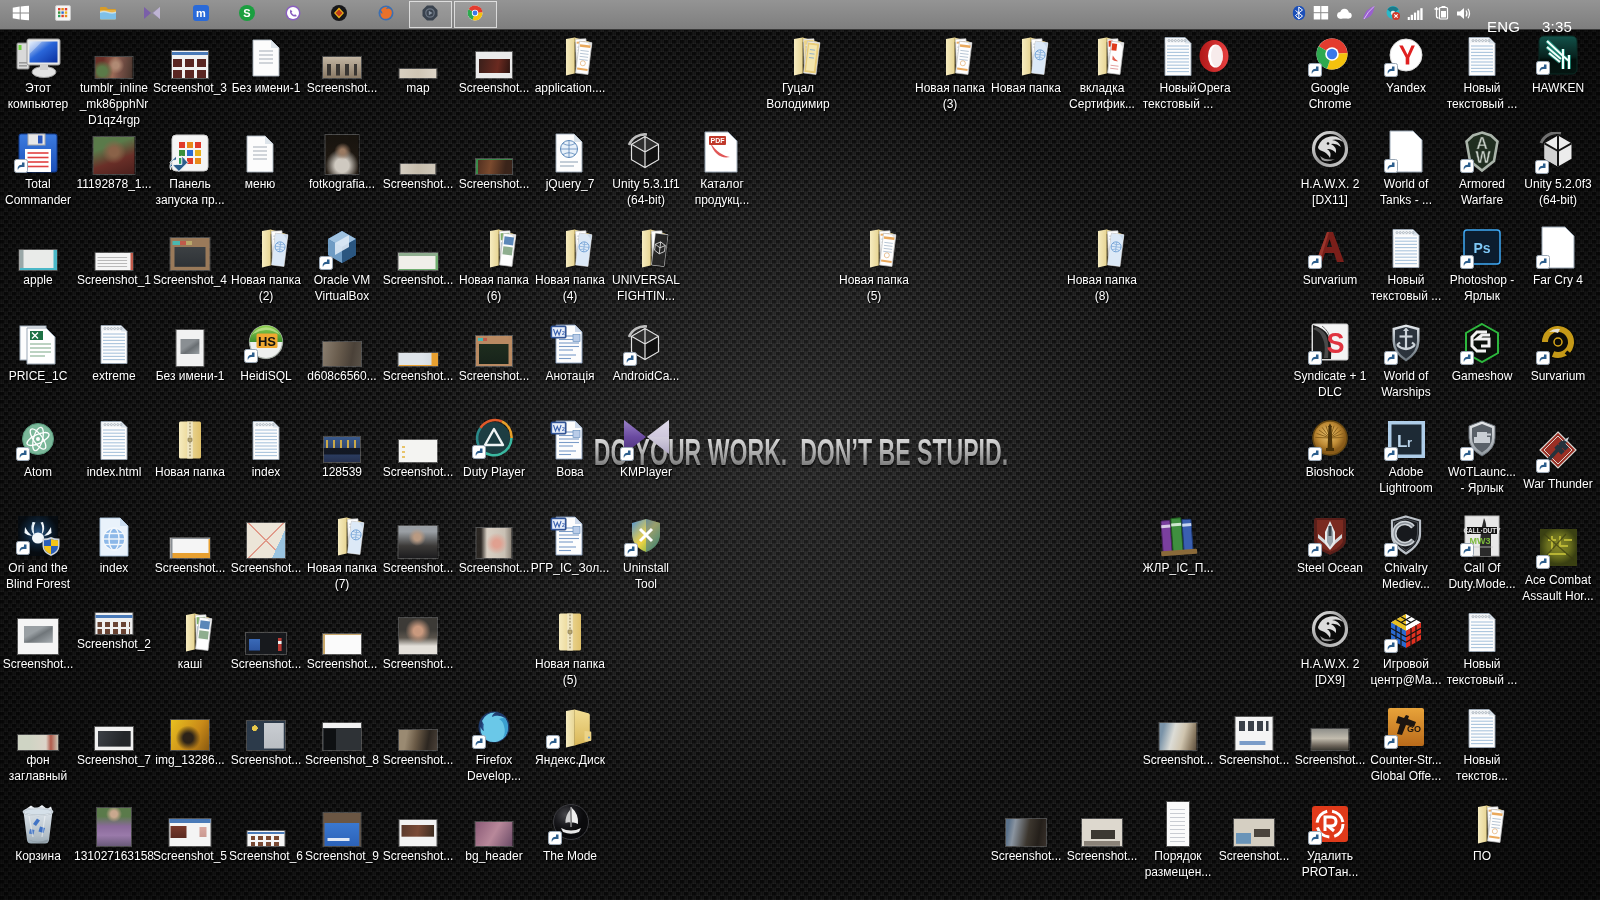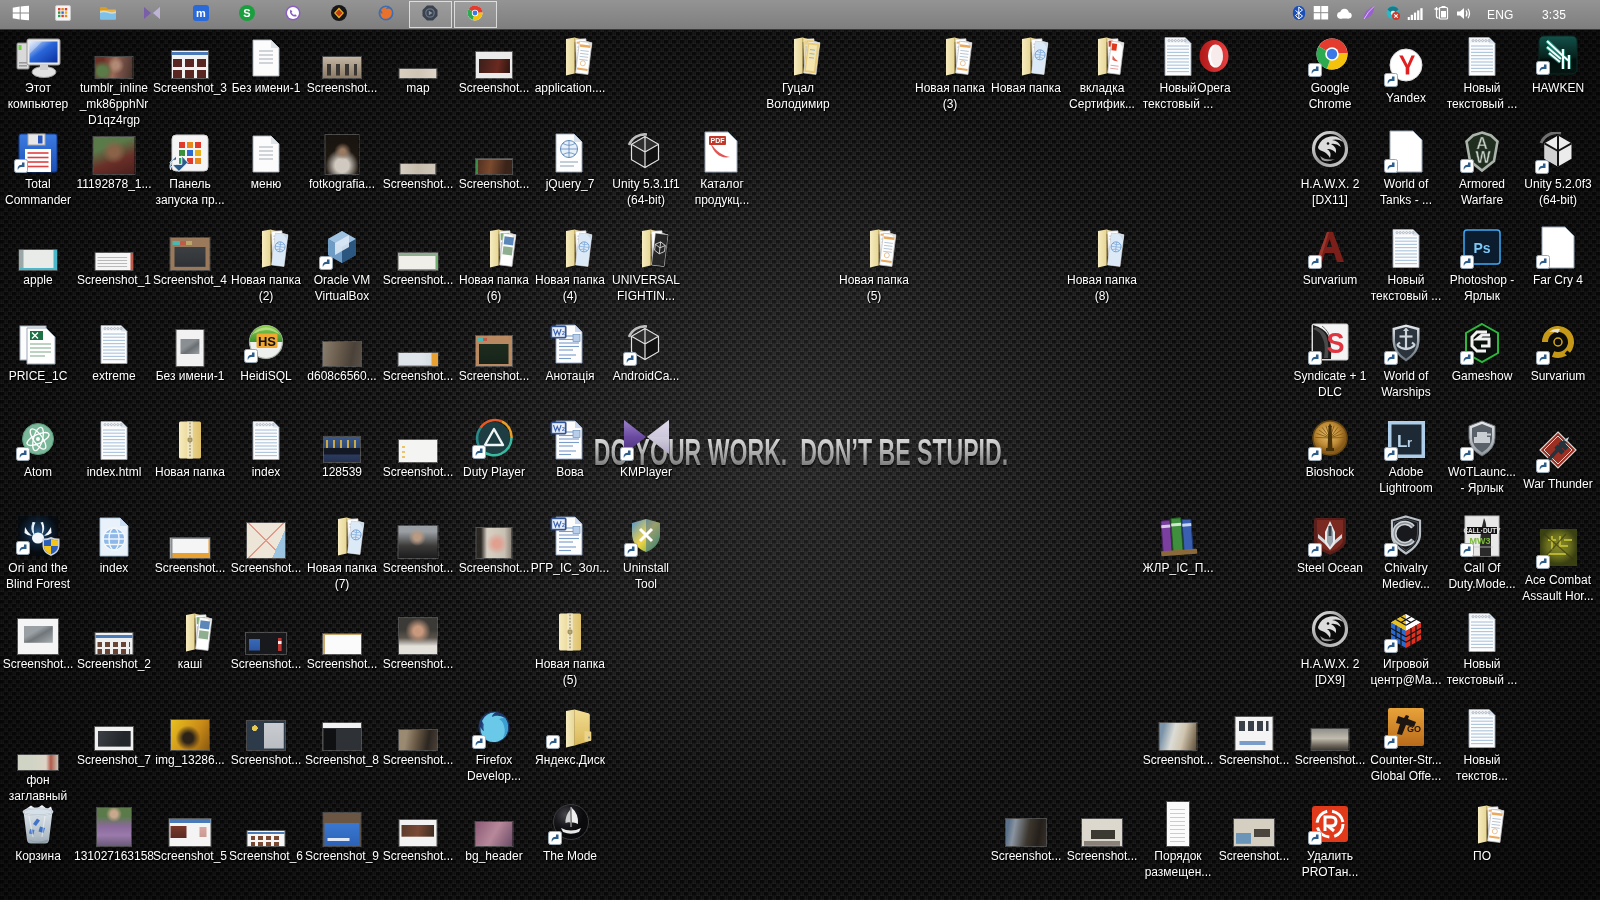"ENG" .trt { font-size: 12px -> 15px; top: 0 -> 12px }
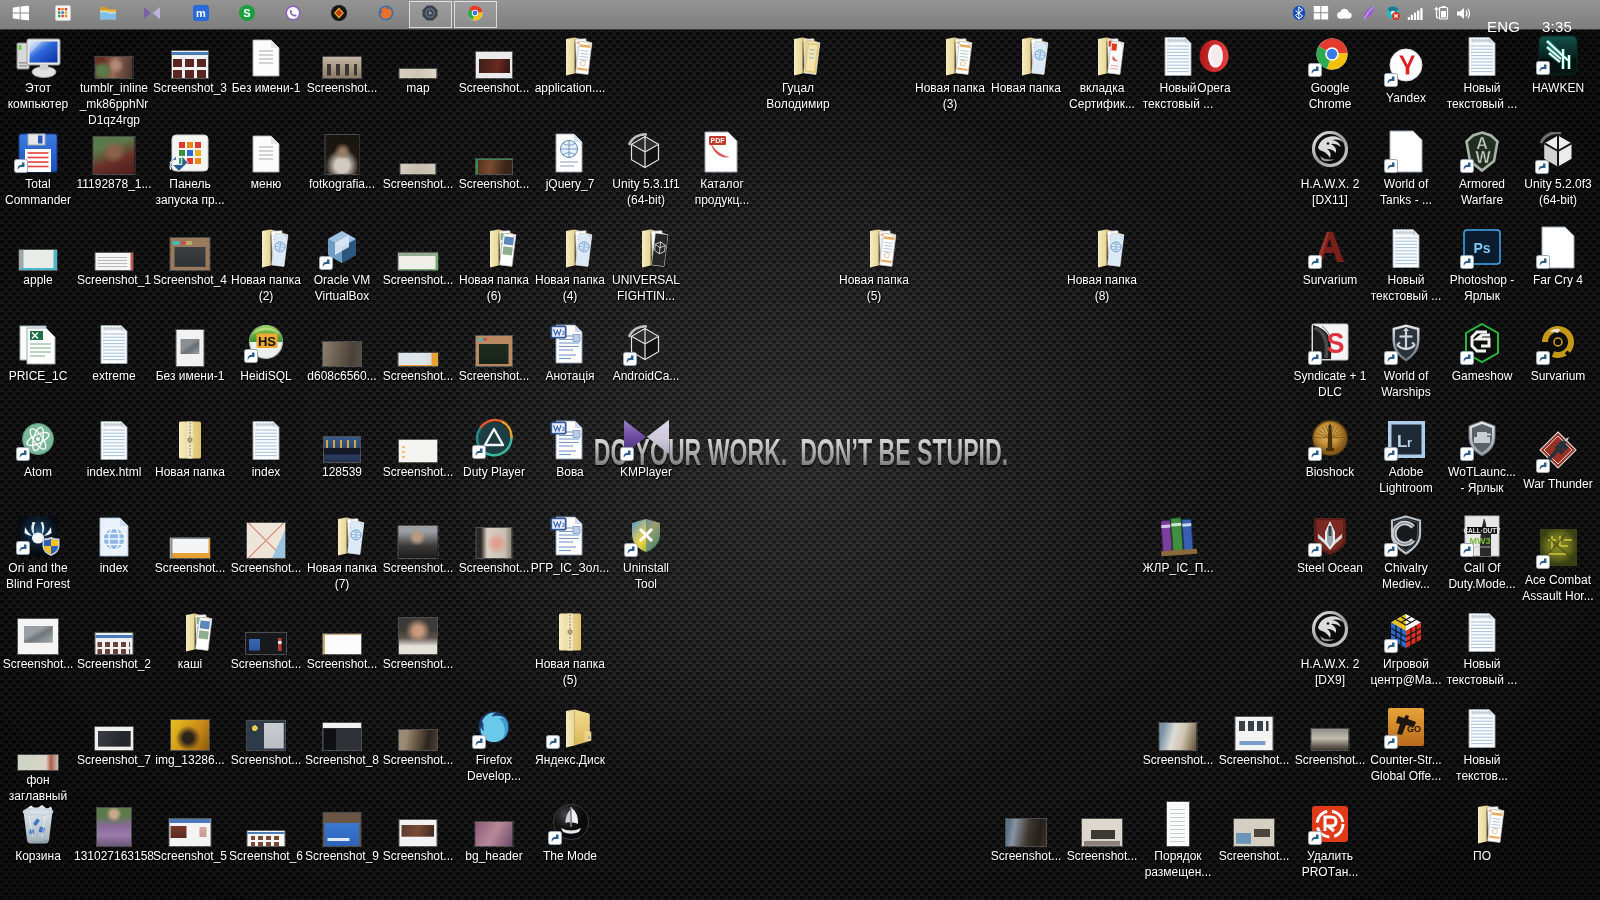"Yandex" div.cell { top: 42px -> 32px }
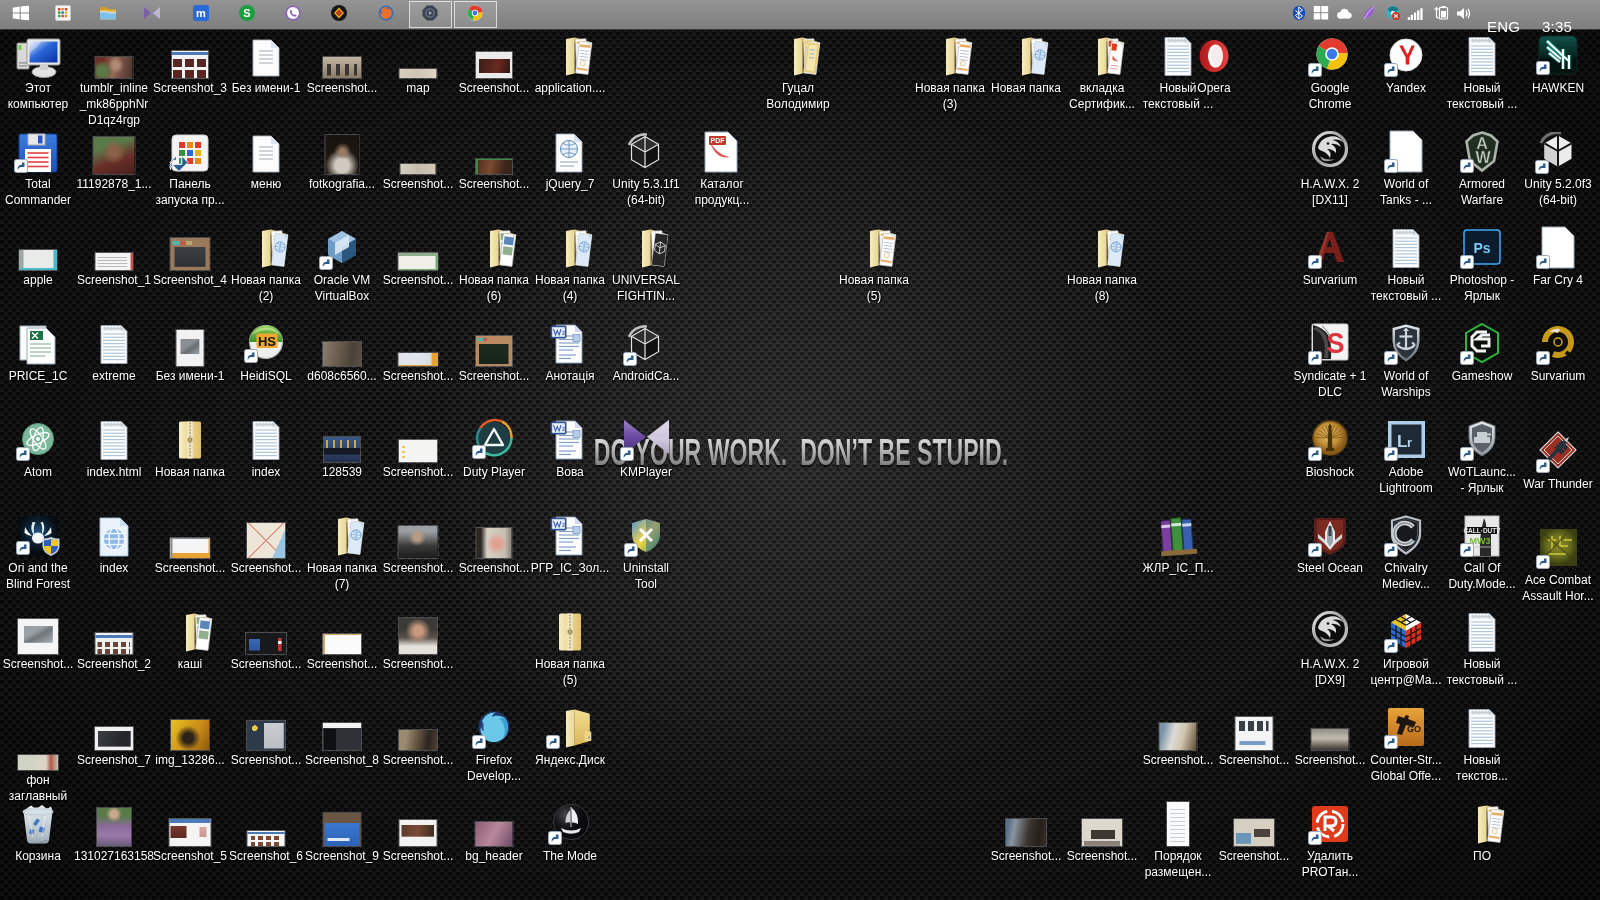"меню" div.cell { left: 228px -> 222px }
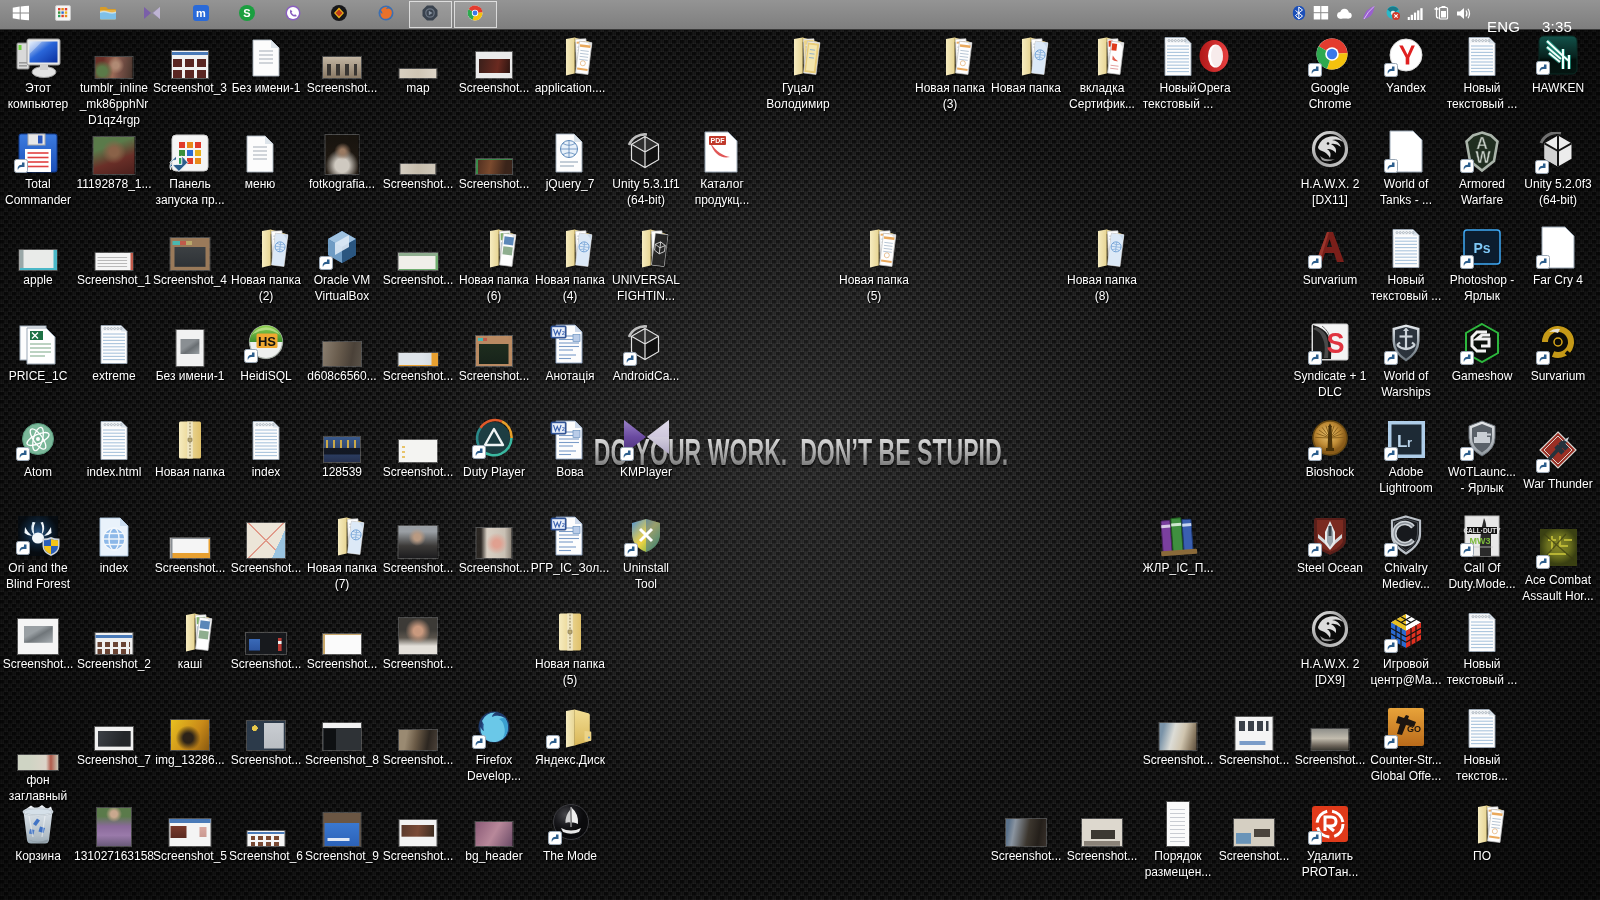"Screenshot_2" div.cell { top: 608px -> 588px }
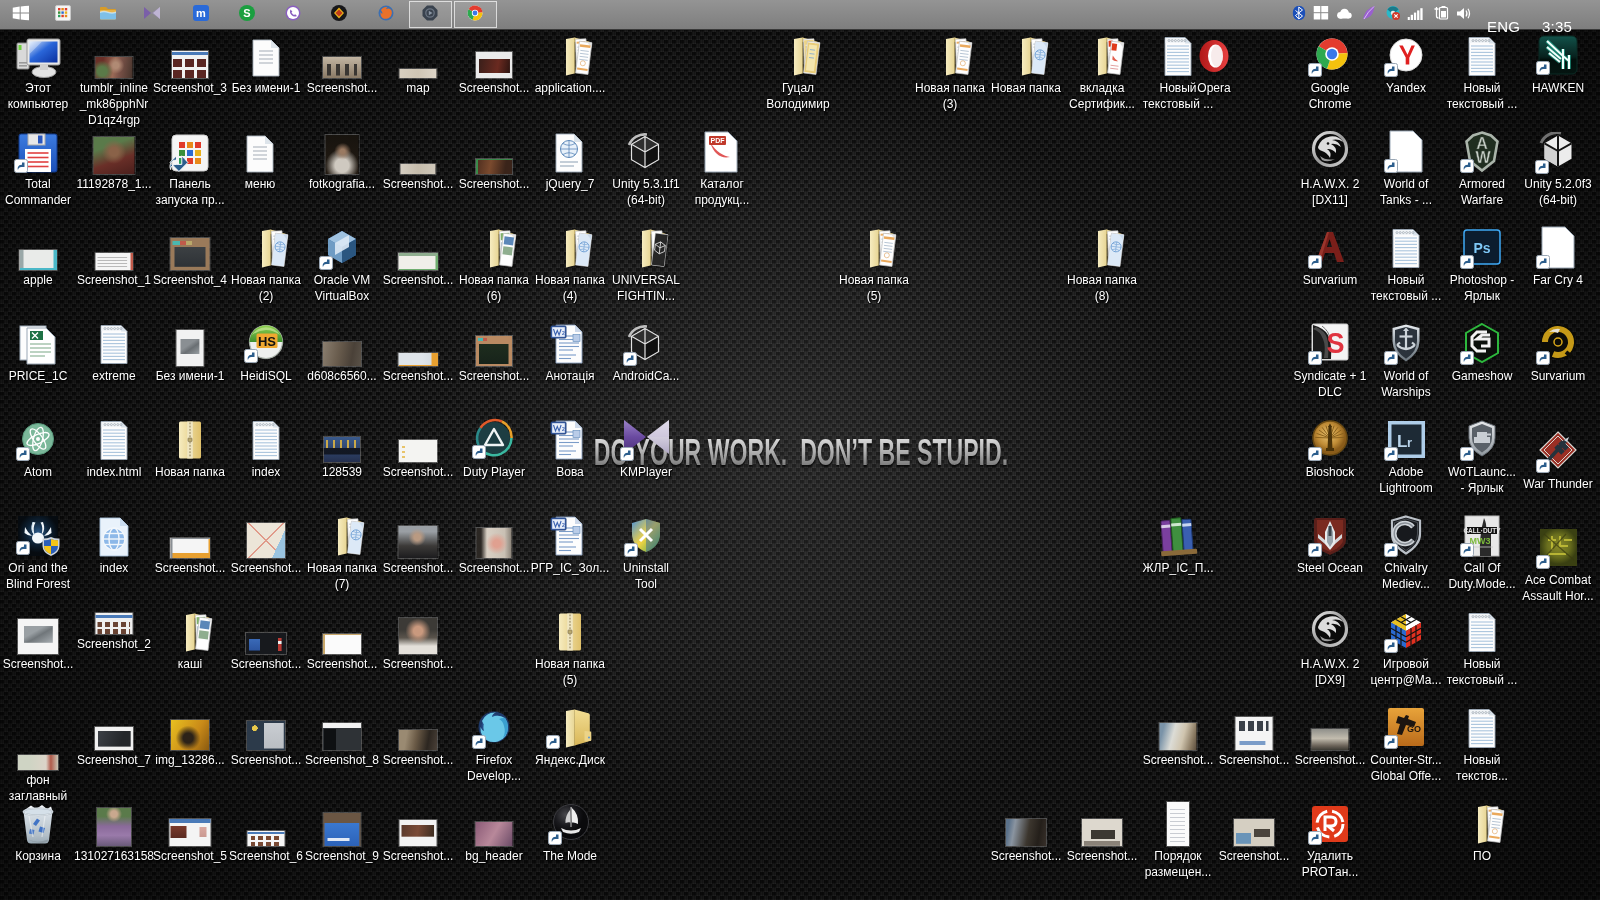"фон" div.cell { top: 724px -> 704px }
